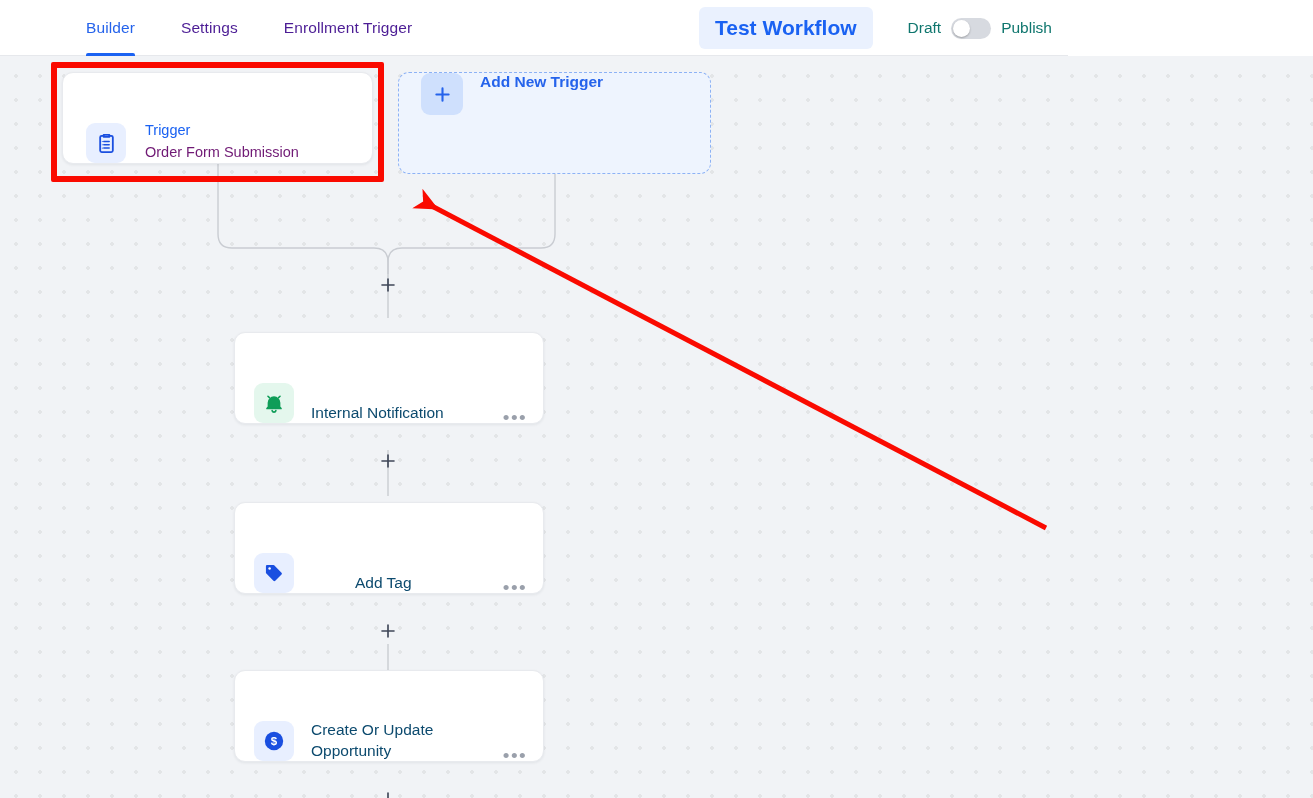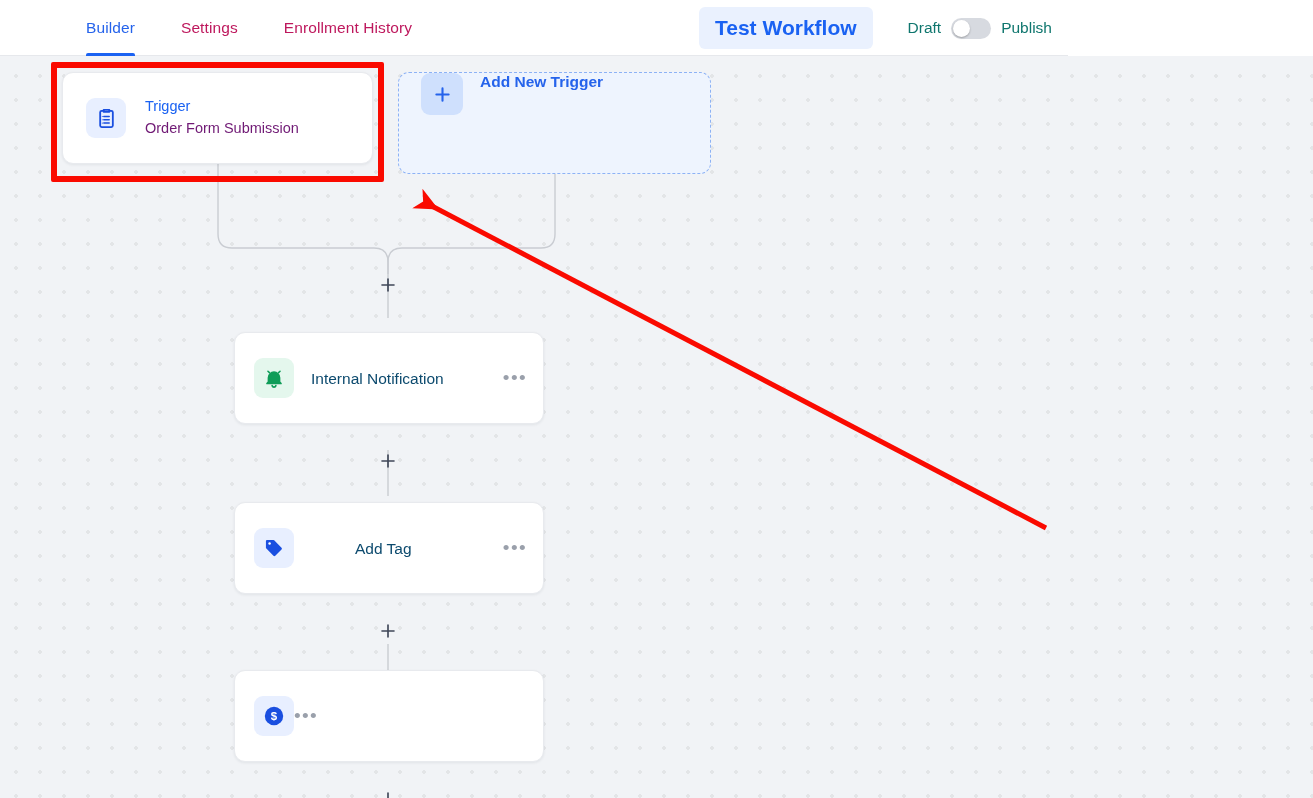"Settings" .tab { color: #be185d -> #4c1d95 }
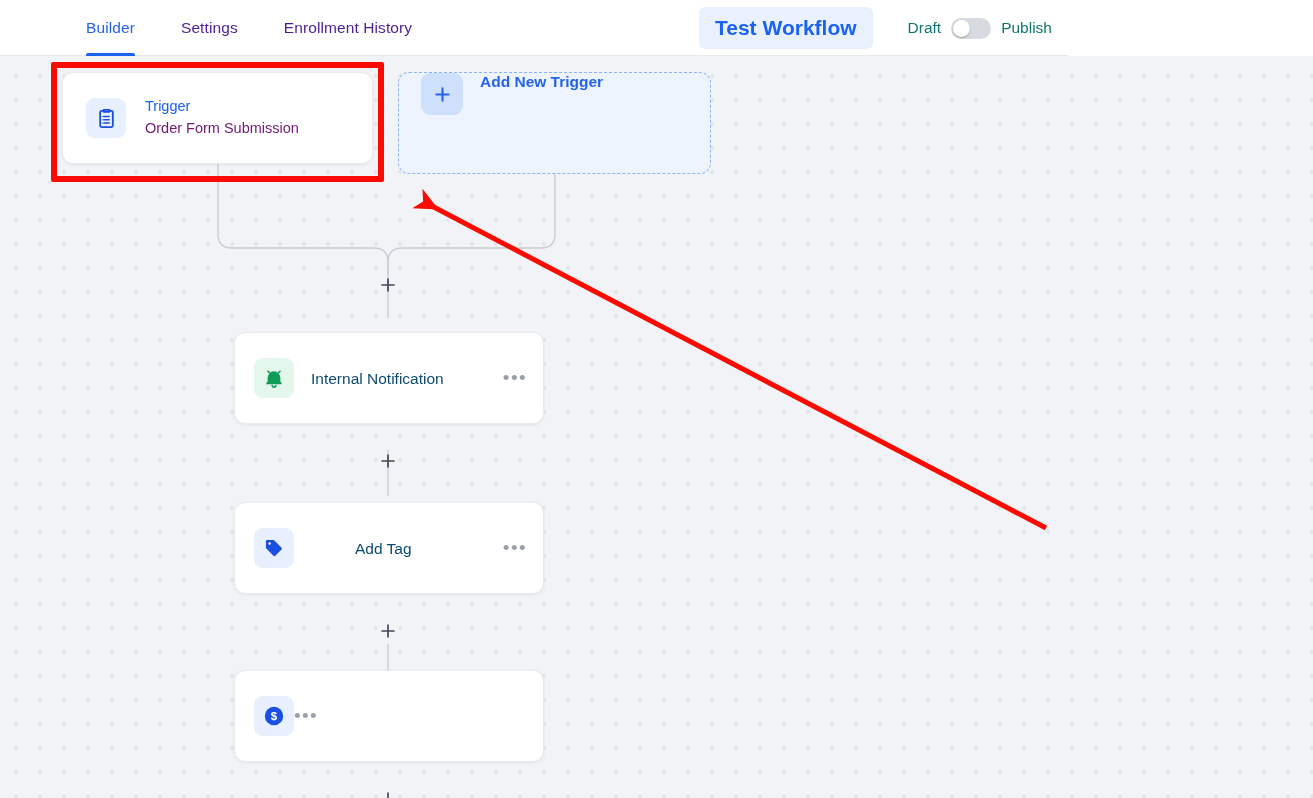"Enrollment History" span { text: History -> Trigger }
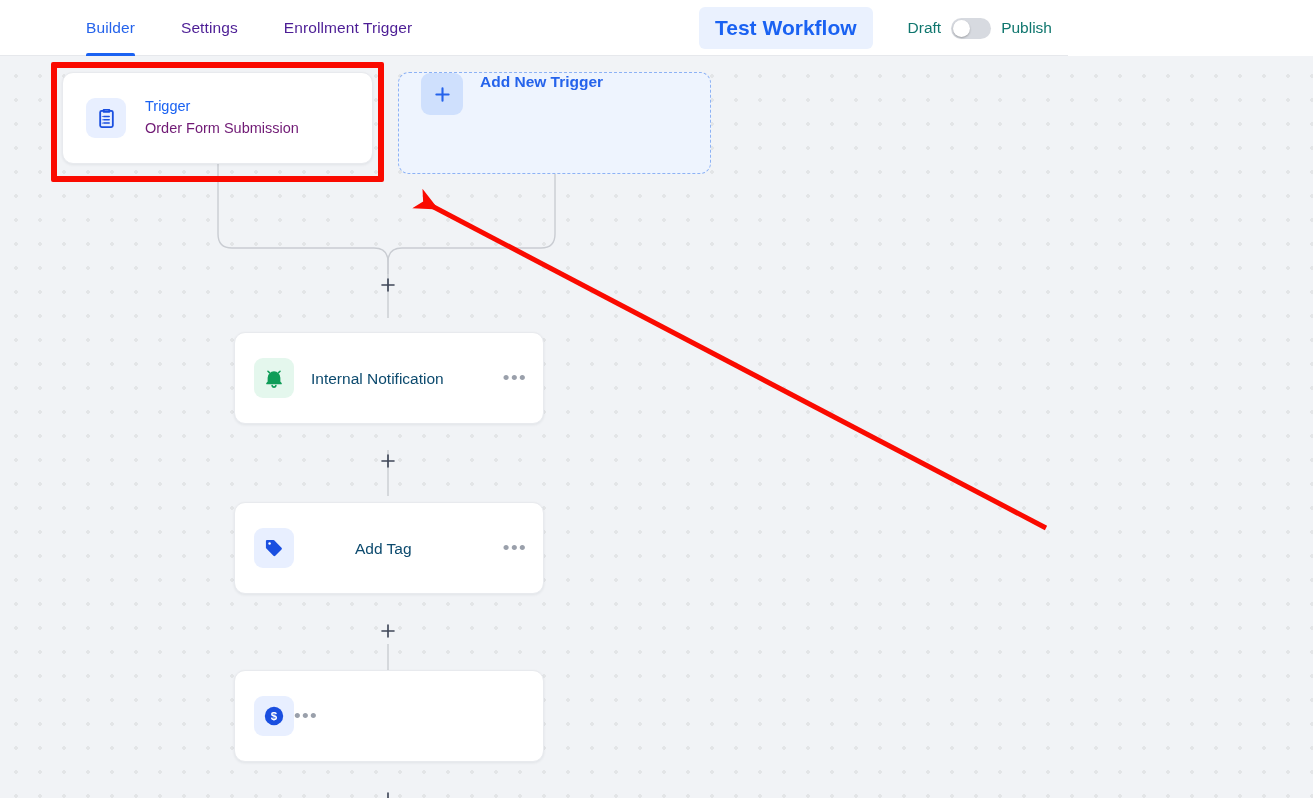"Trigger" .node { align-items: center -> flex-end }
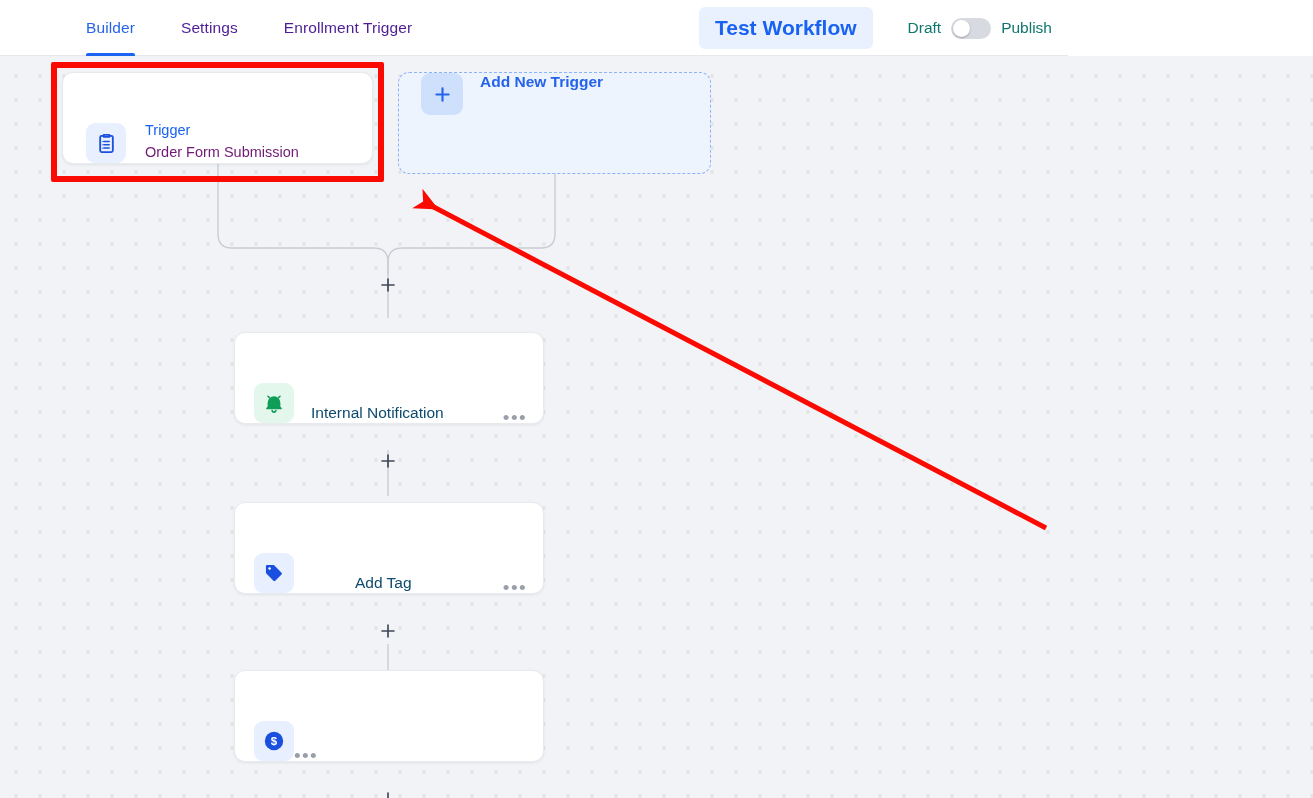"Create Or Update Opportunity" span.step-label { html: none -> <span>Create Or Update Opportunity</span> }
